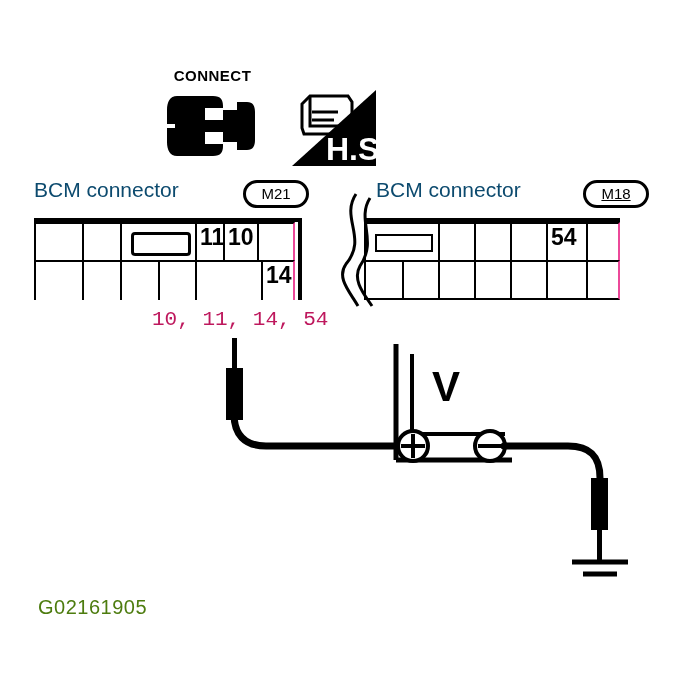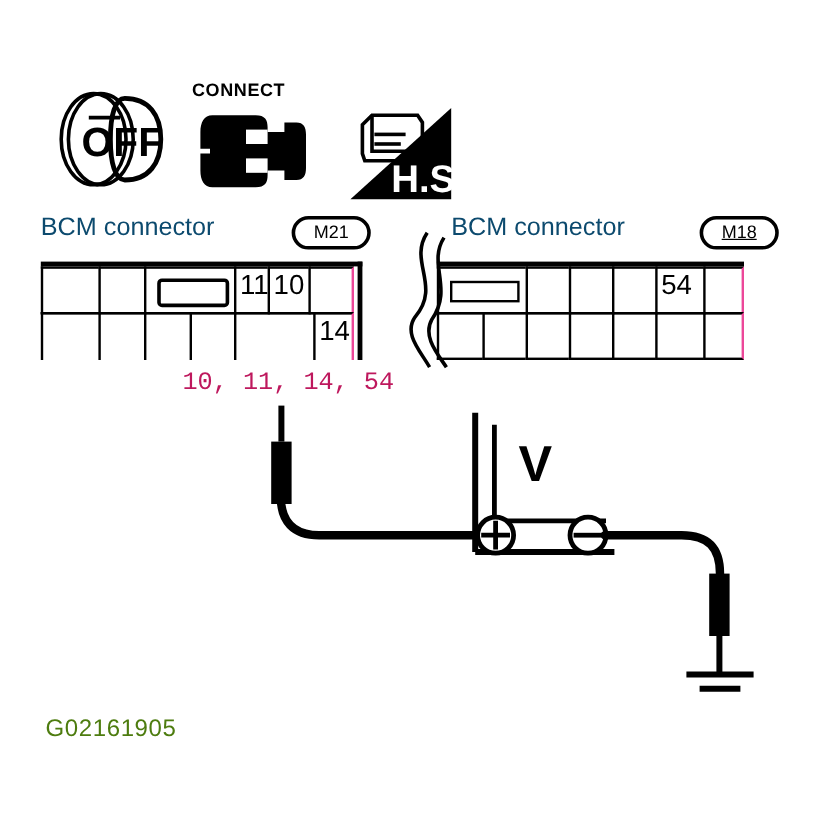"CONNECT" .connect-label { text-align: left -> center }
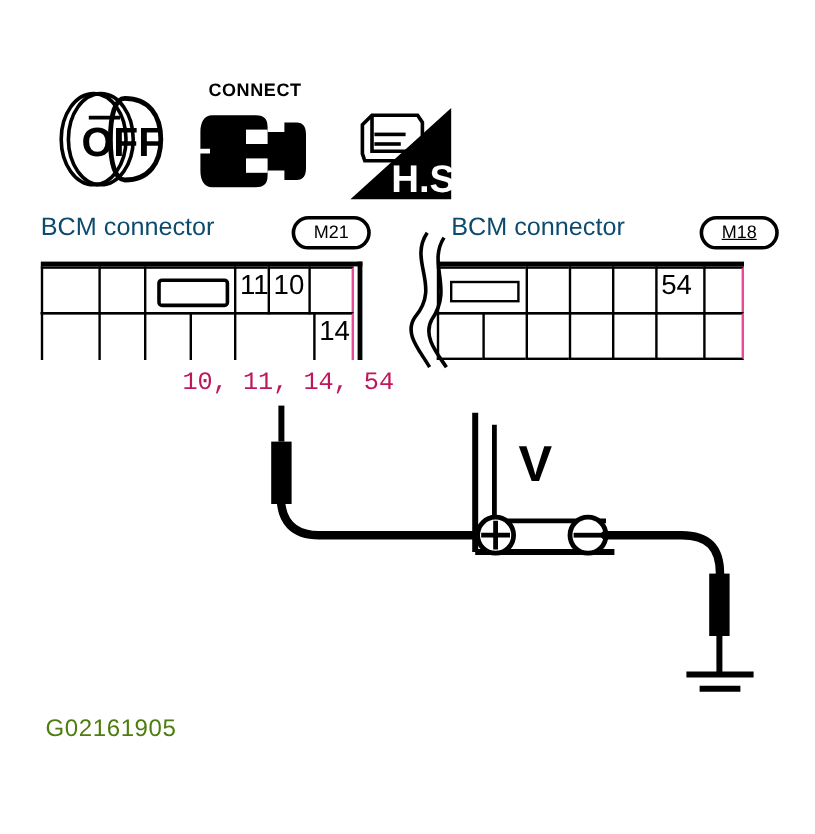"OFF" div.ign-icon { html: <div> <svg> <ellipse></ellipse> <ellipse></ellipse> <path></path> <text>OFF</text> <path></path> </svg> </div> -> none }
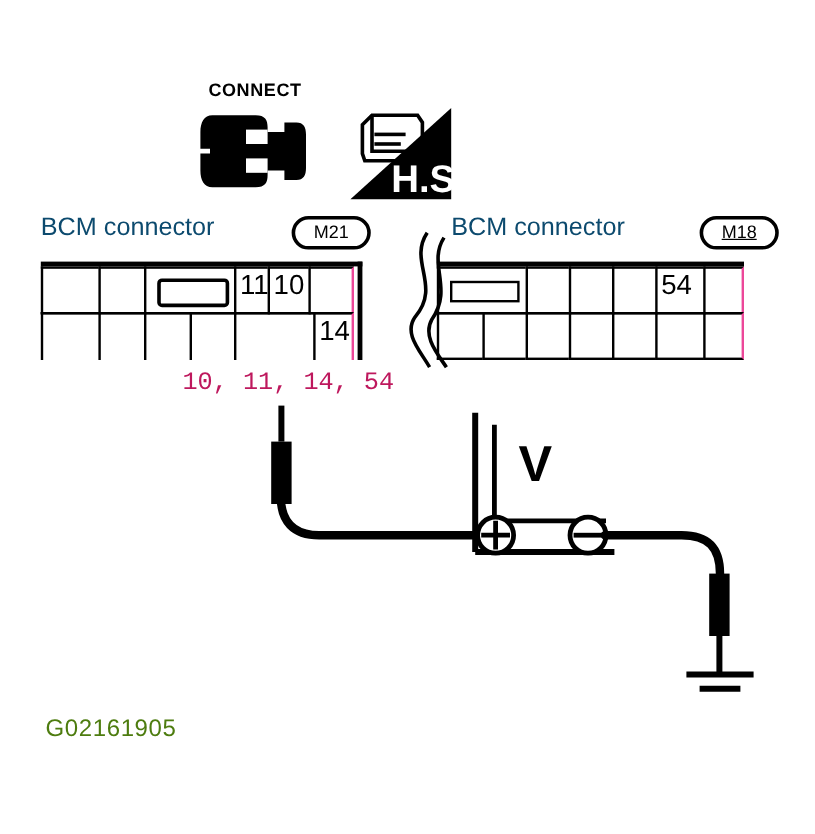"11" .cell-row { font-weight: none -> bold }
